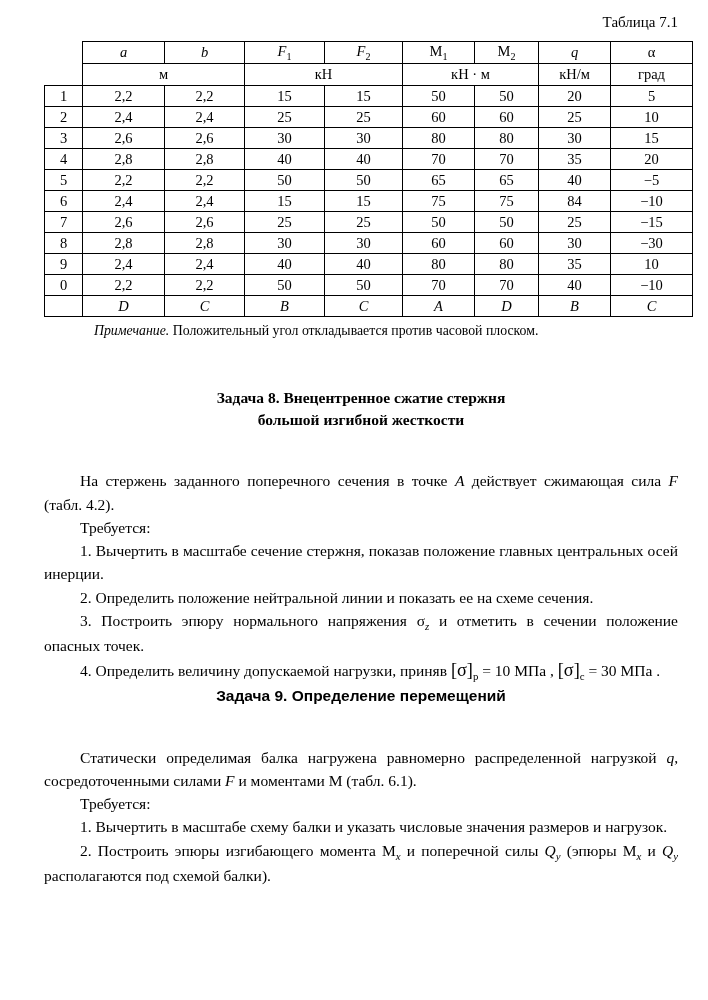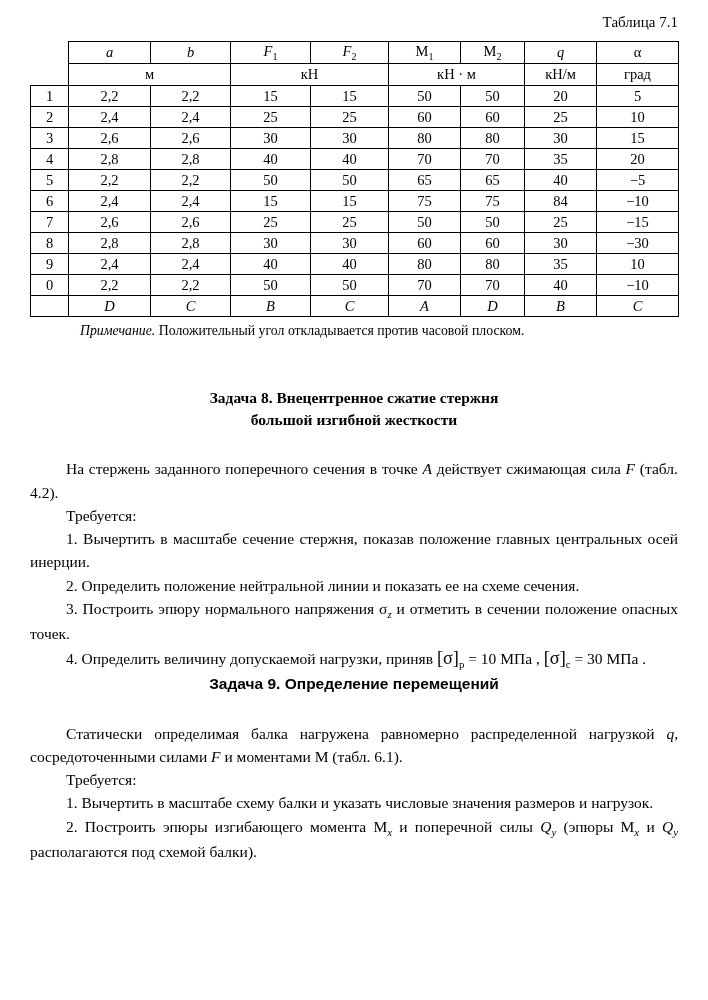"Таблица 7.1" .page { padding: 14px 30px 0 30px -> 14px 30px 0 44px }
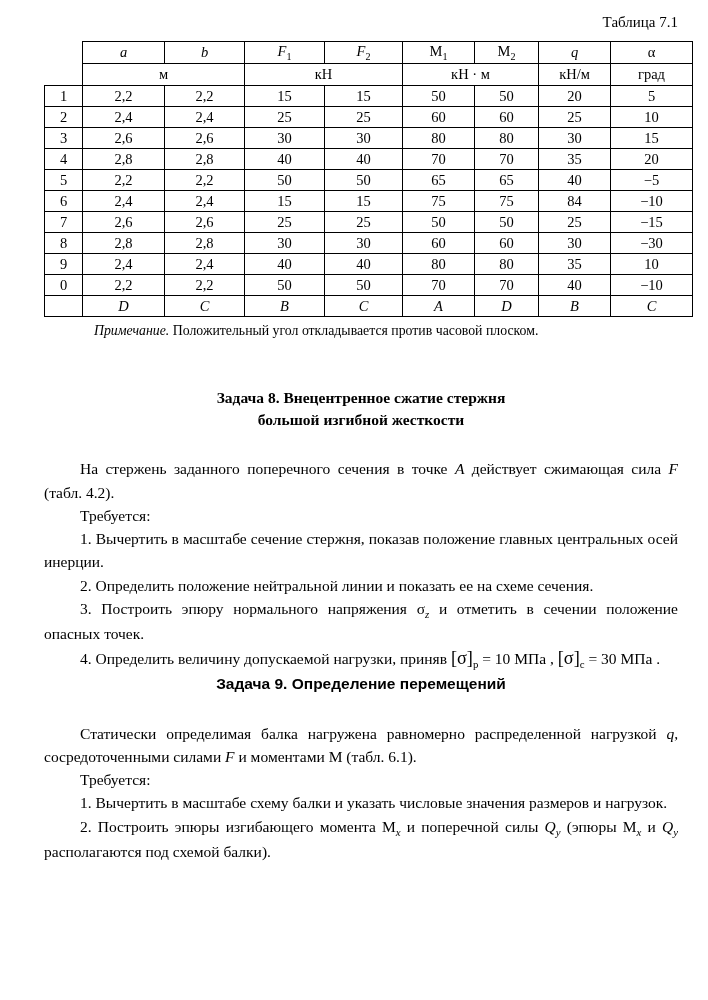"На стержень заданного поперечного" .paras { margin-top: 27px -> 39px }
